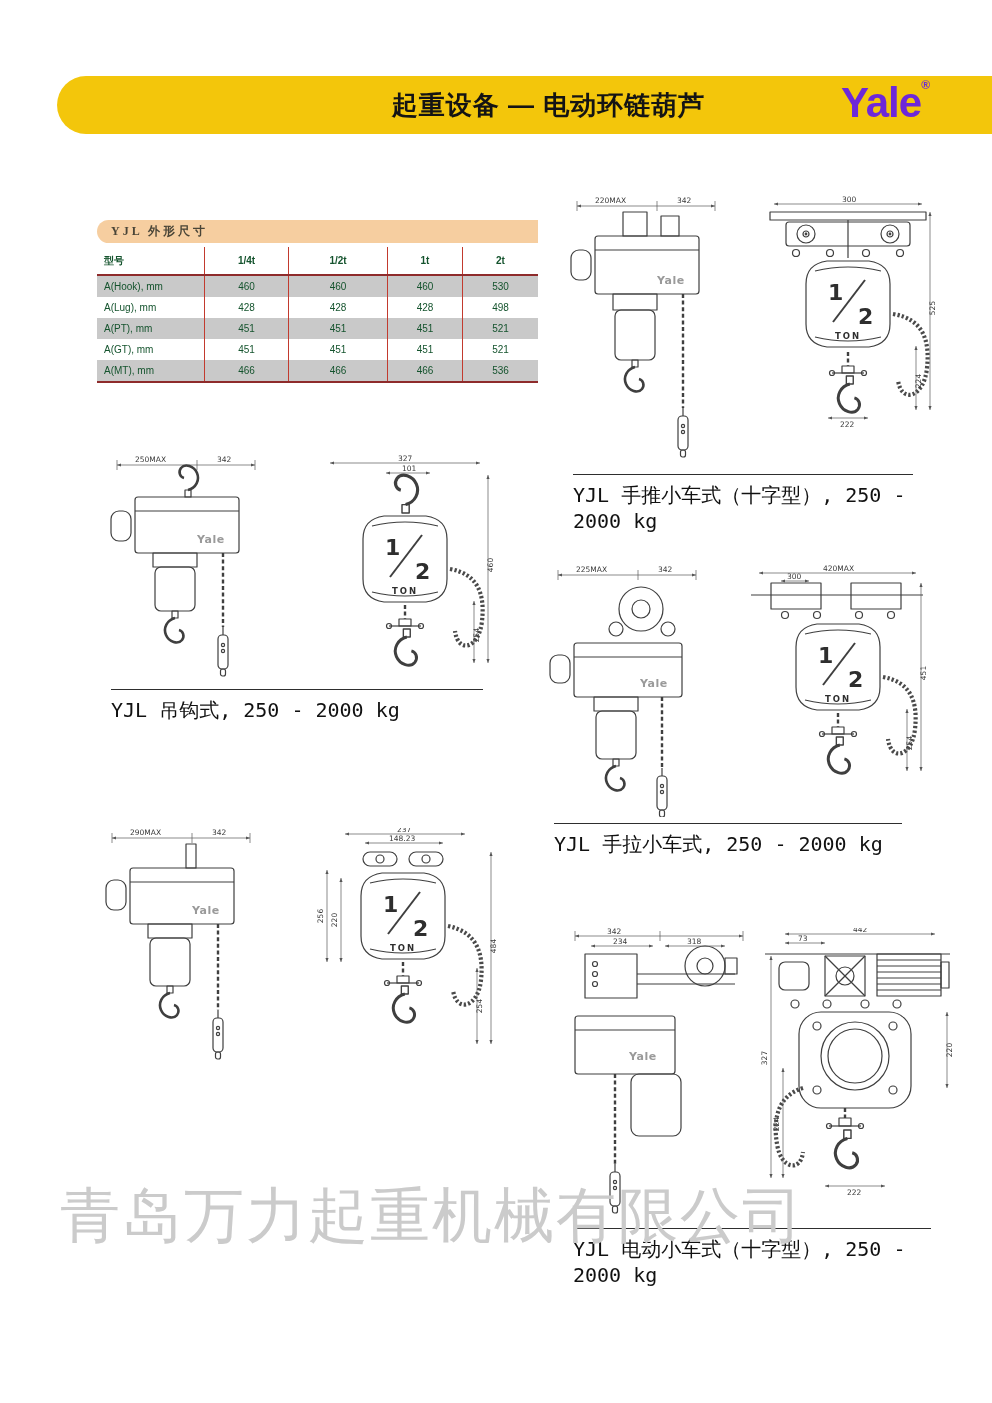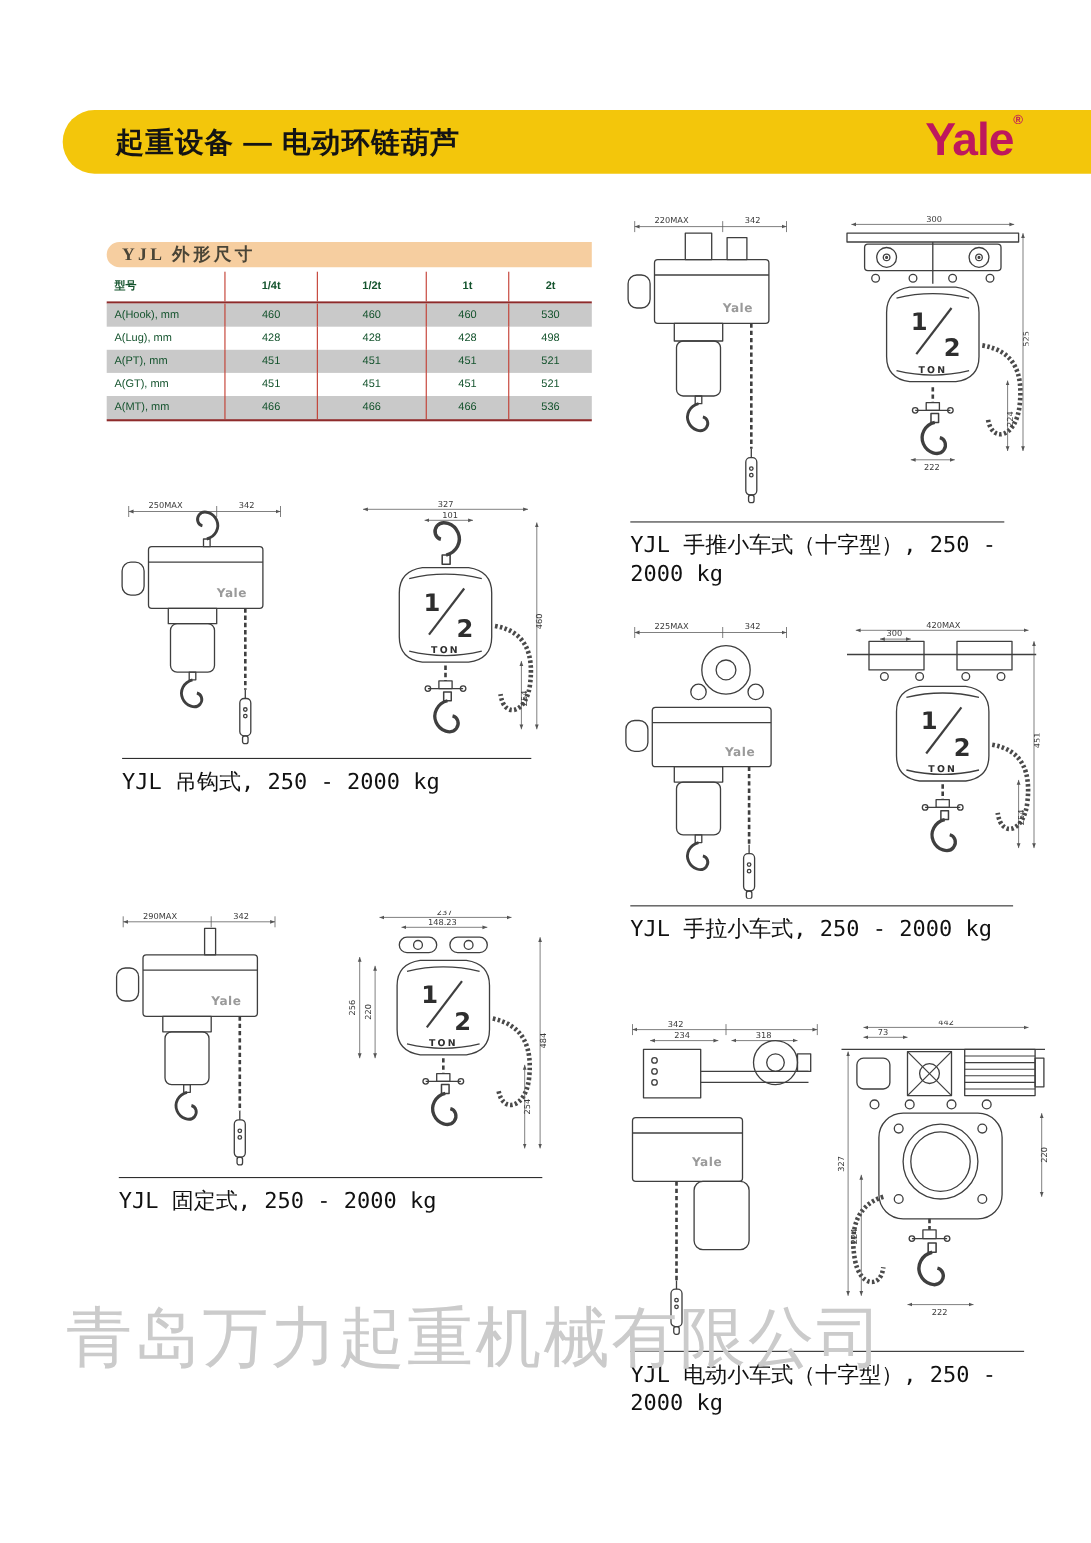"起重设备 — 电动环链葫芦" .header-bar { justify-content: none -> center; top: 100px -> 76px }
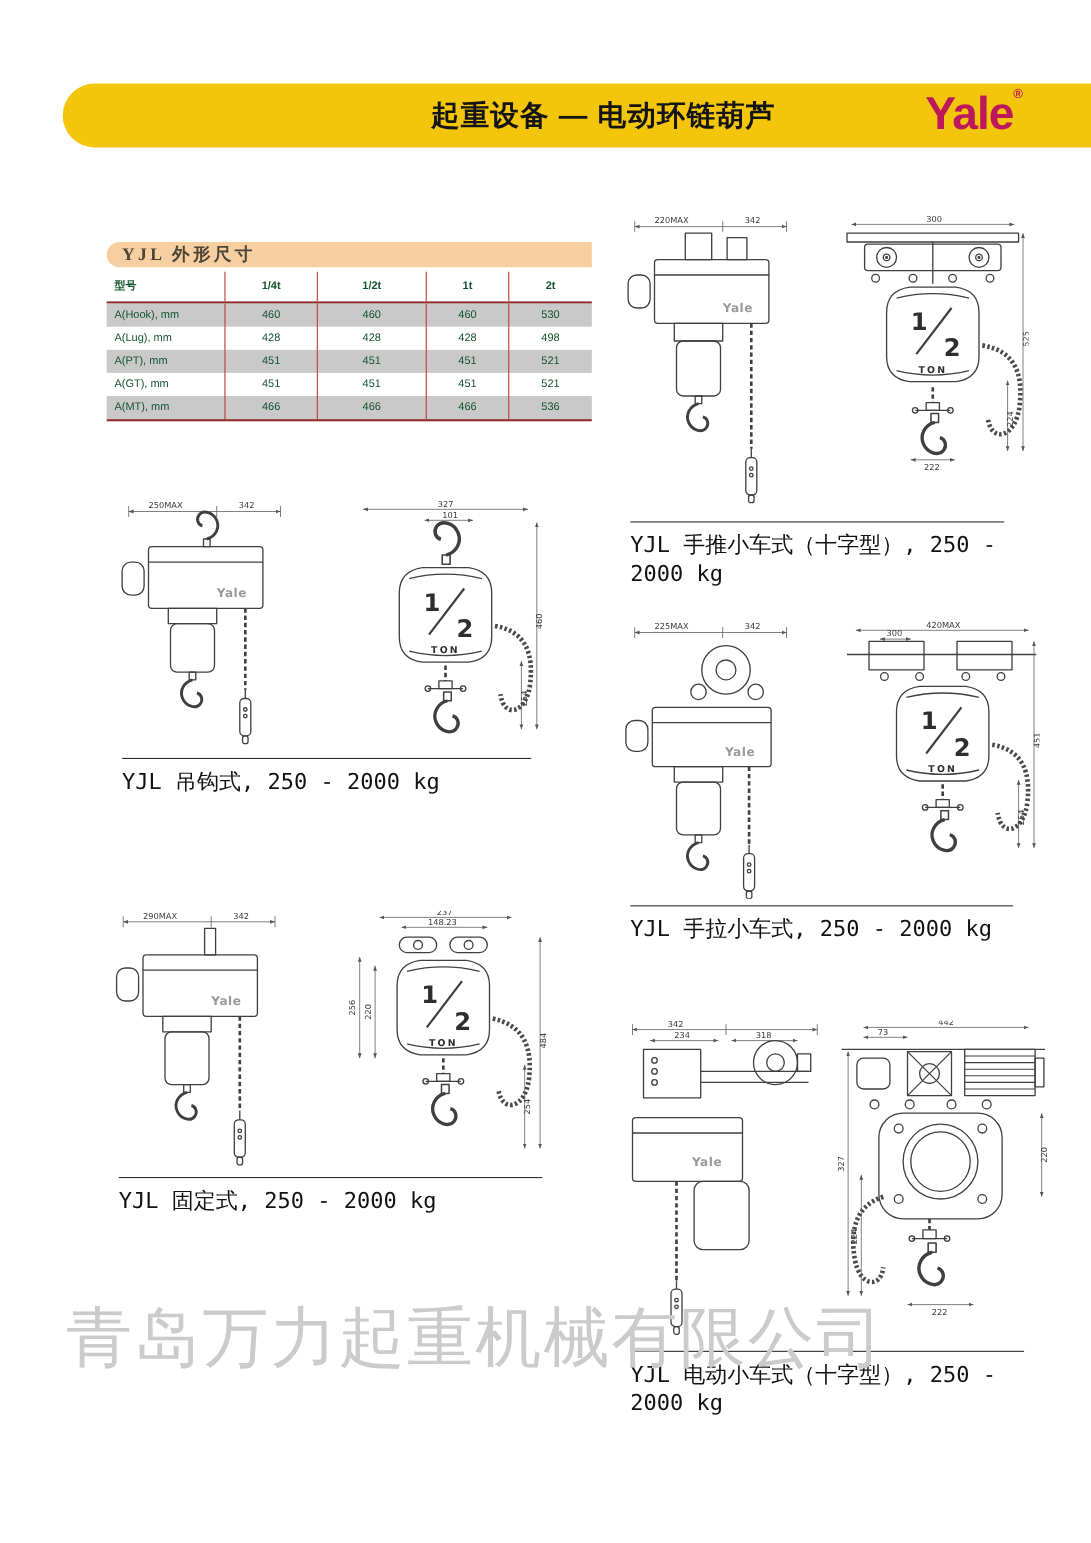"Yale®" .yale-logo { color: #be185d -> #6d28d9 }
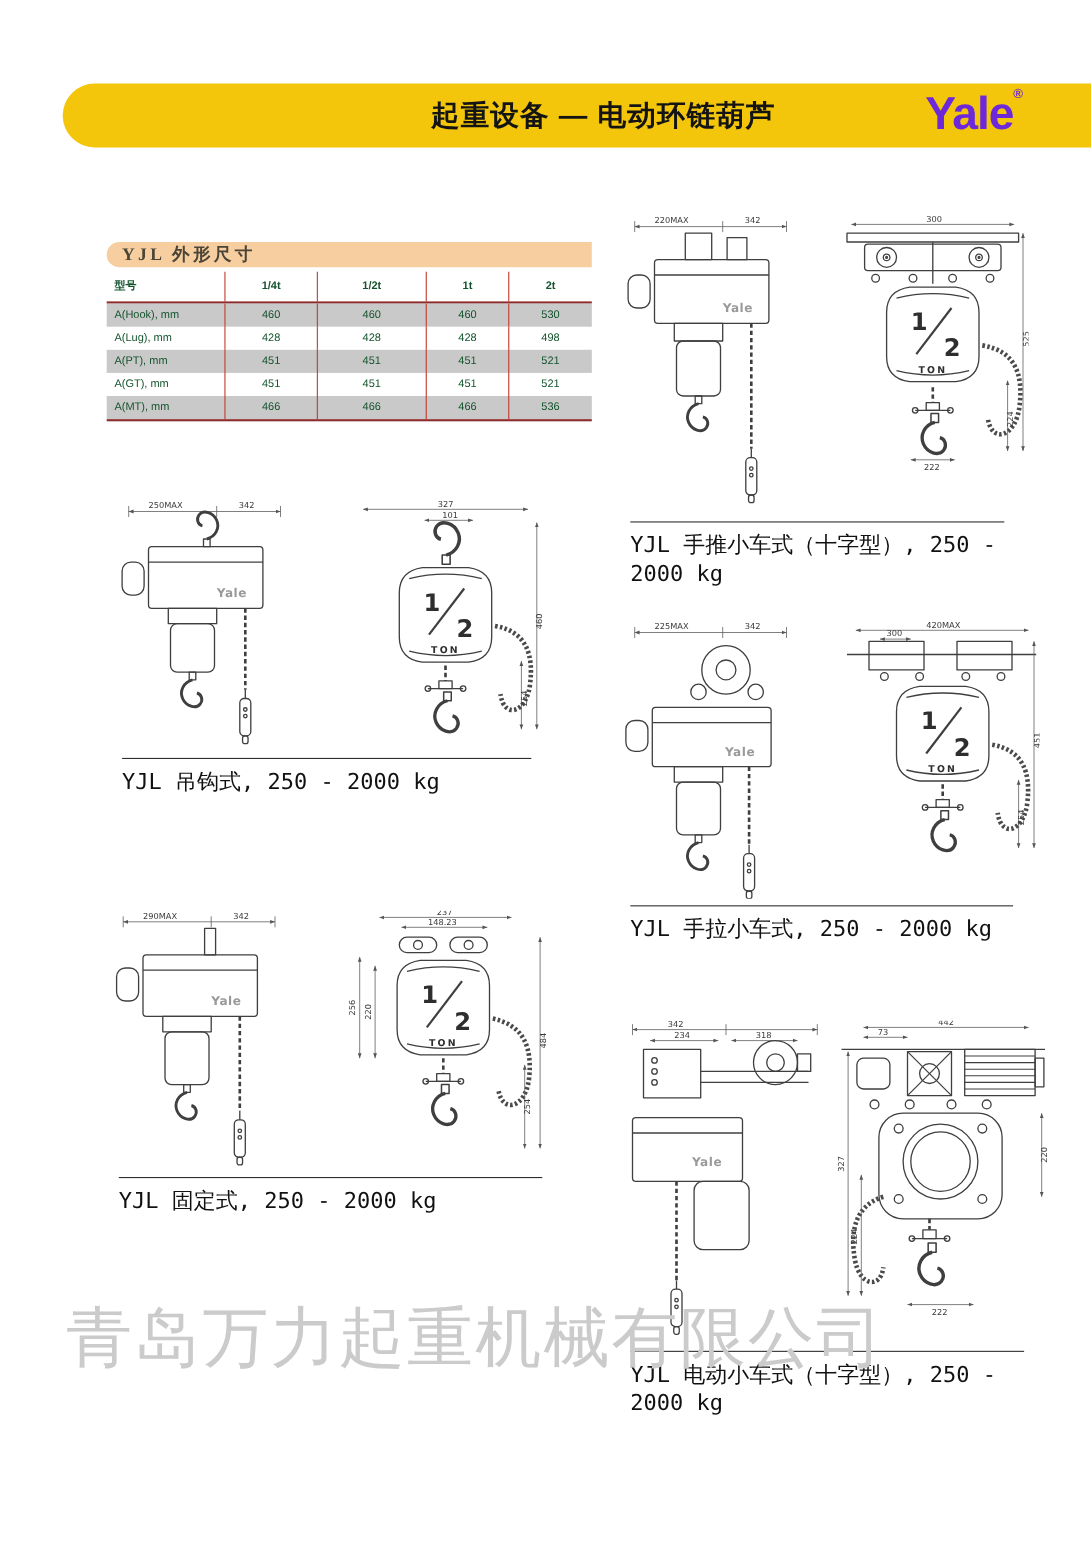"YJL 外形尺寸" .band { font-size: 16px -> 12px }
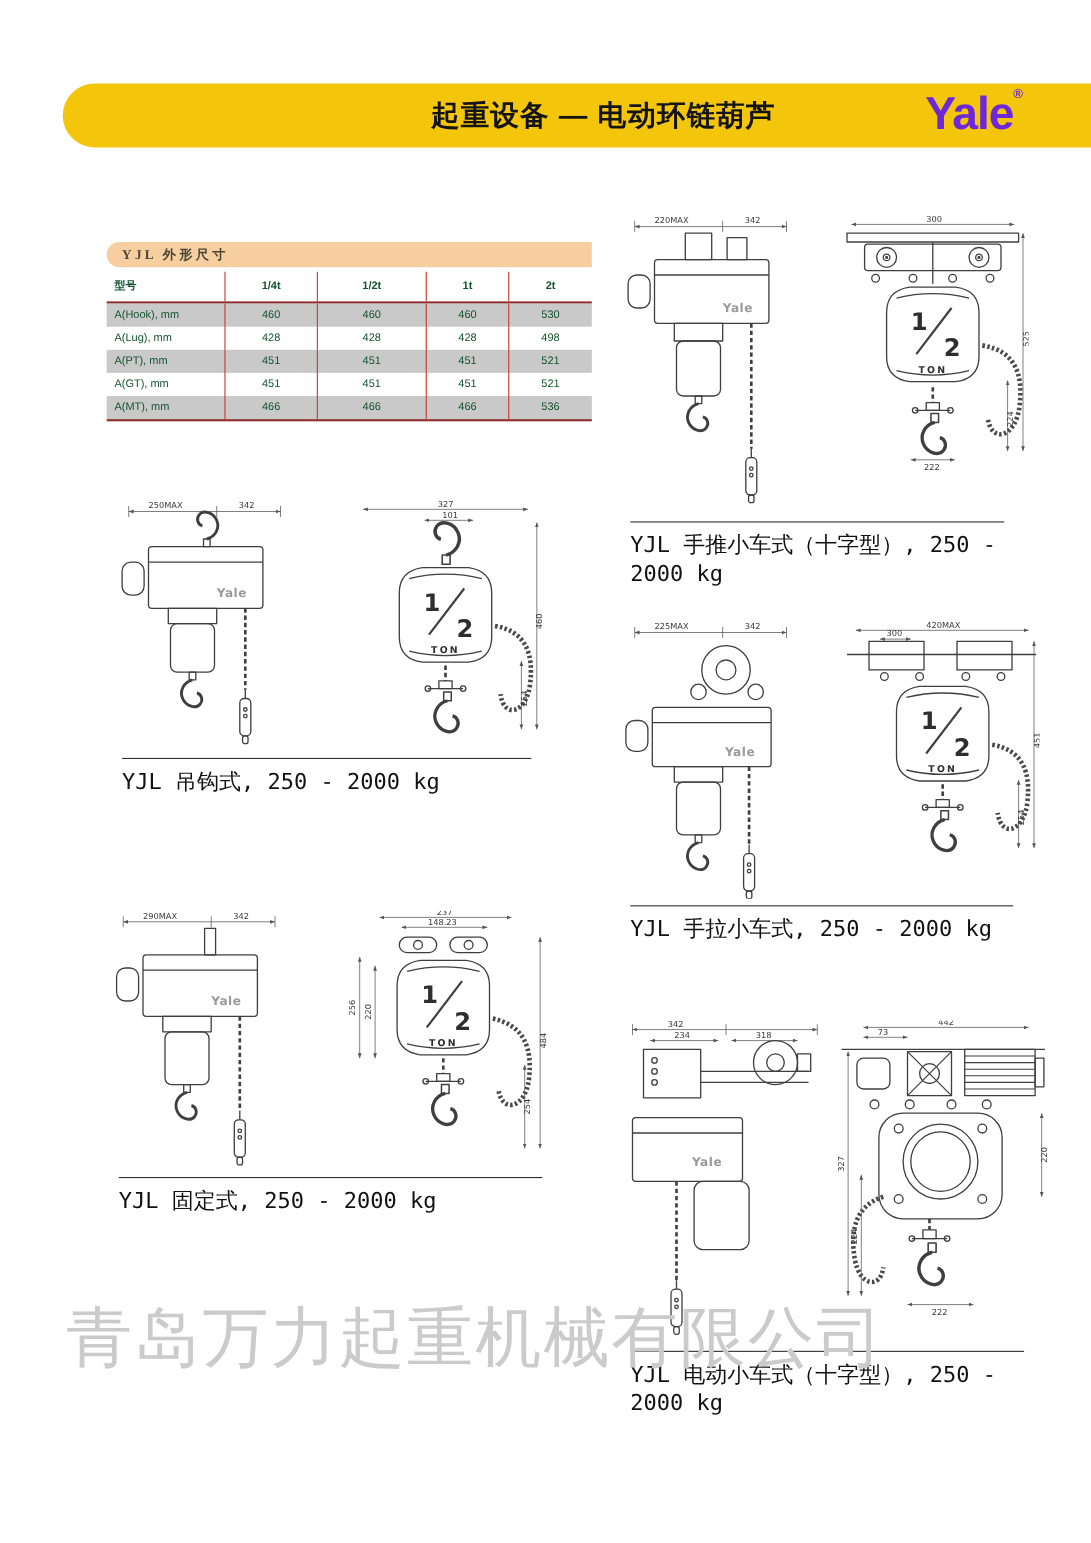"225MAX" div.figure { left: 565px -> 546px }
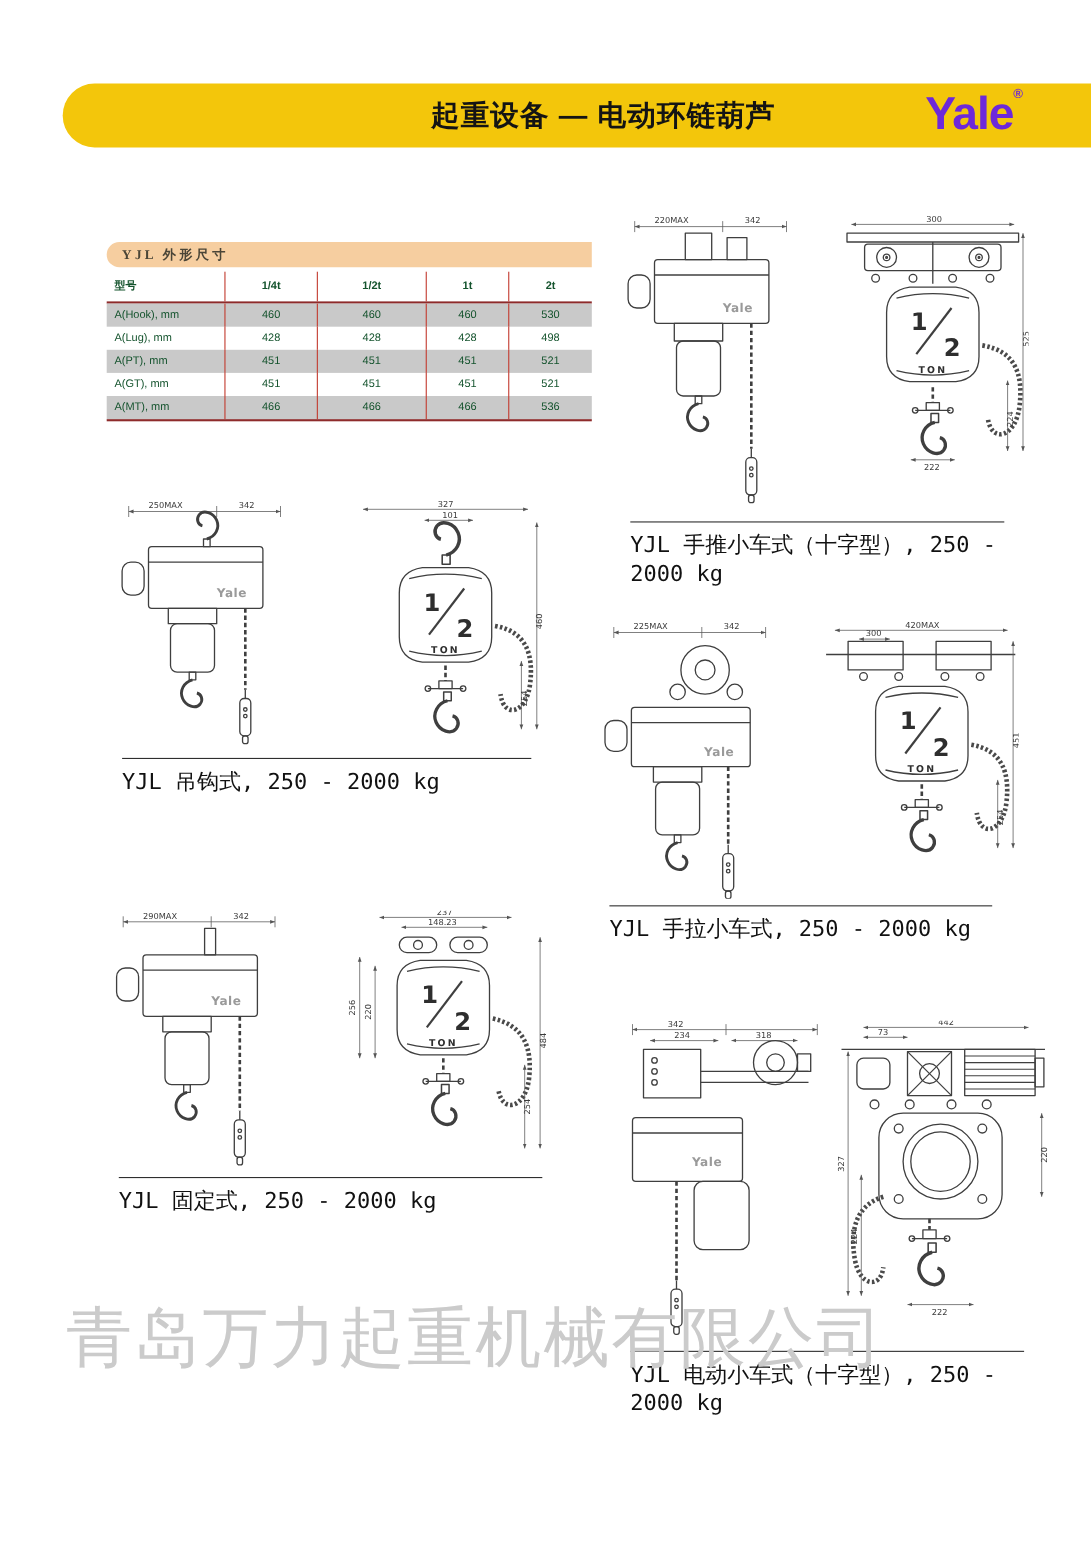"YJL 固定式, 250 - 2000" div.cap { html: <div> <div></div> <div>YJL 固定式, 250 - 2000 kg</div> </div> -> none }
